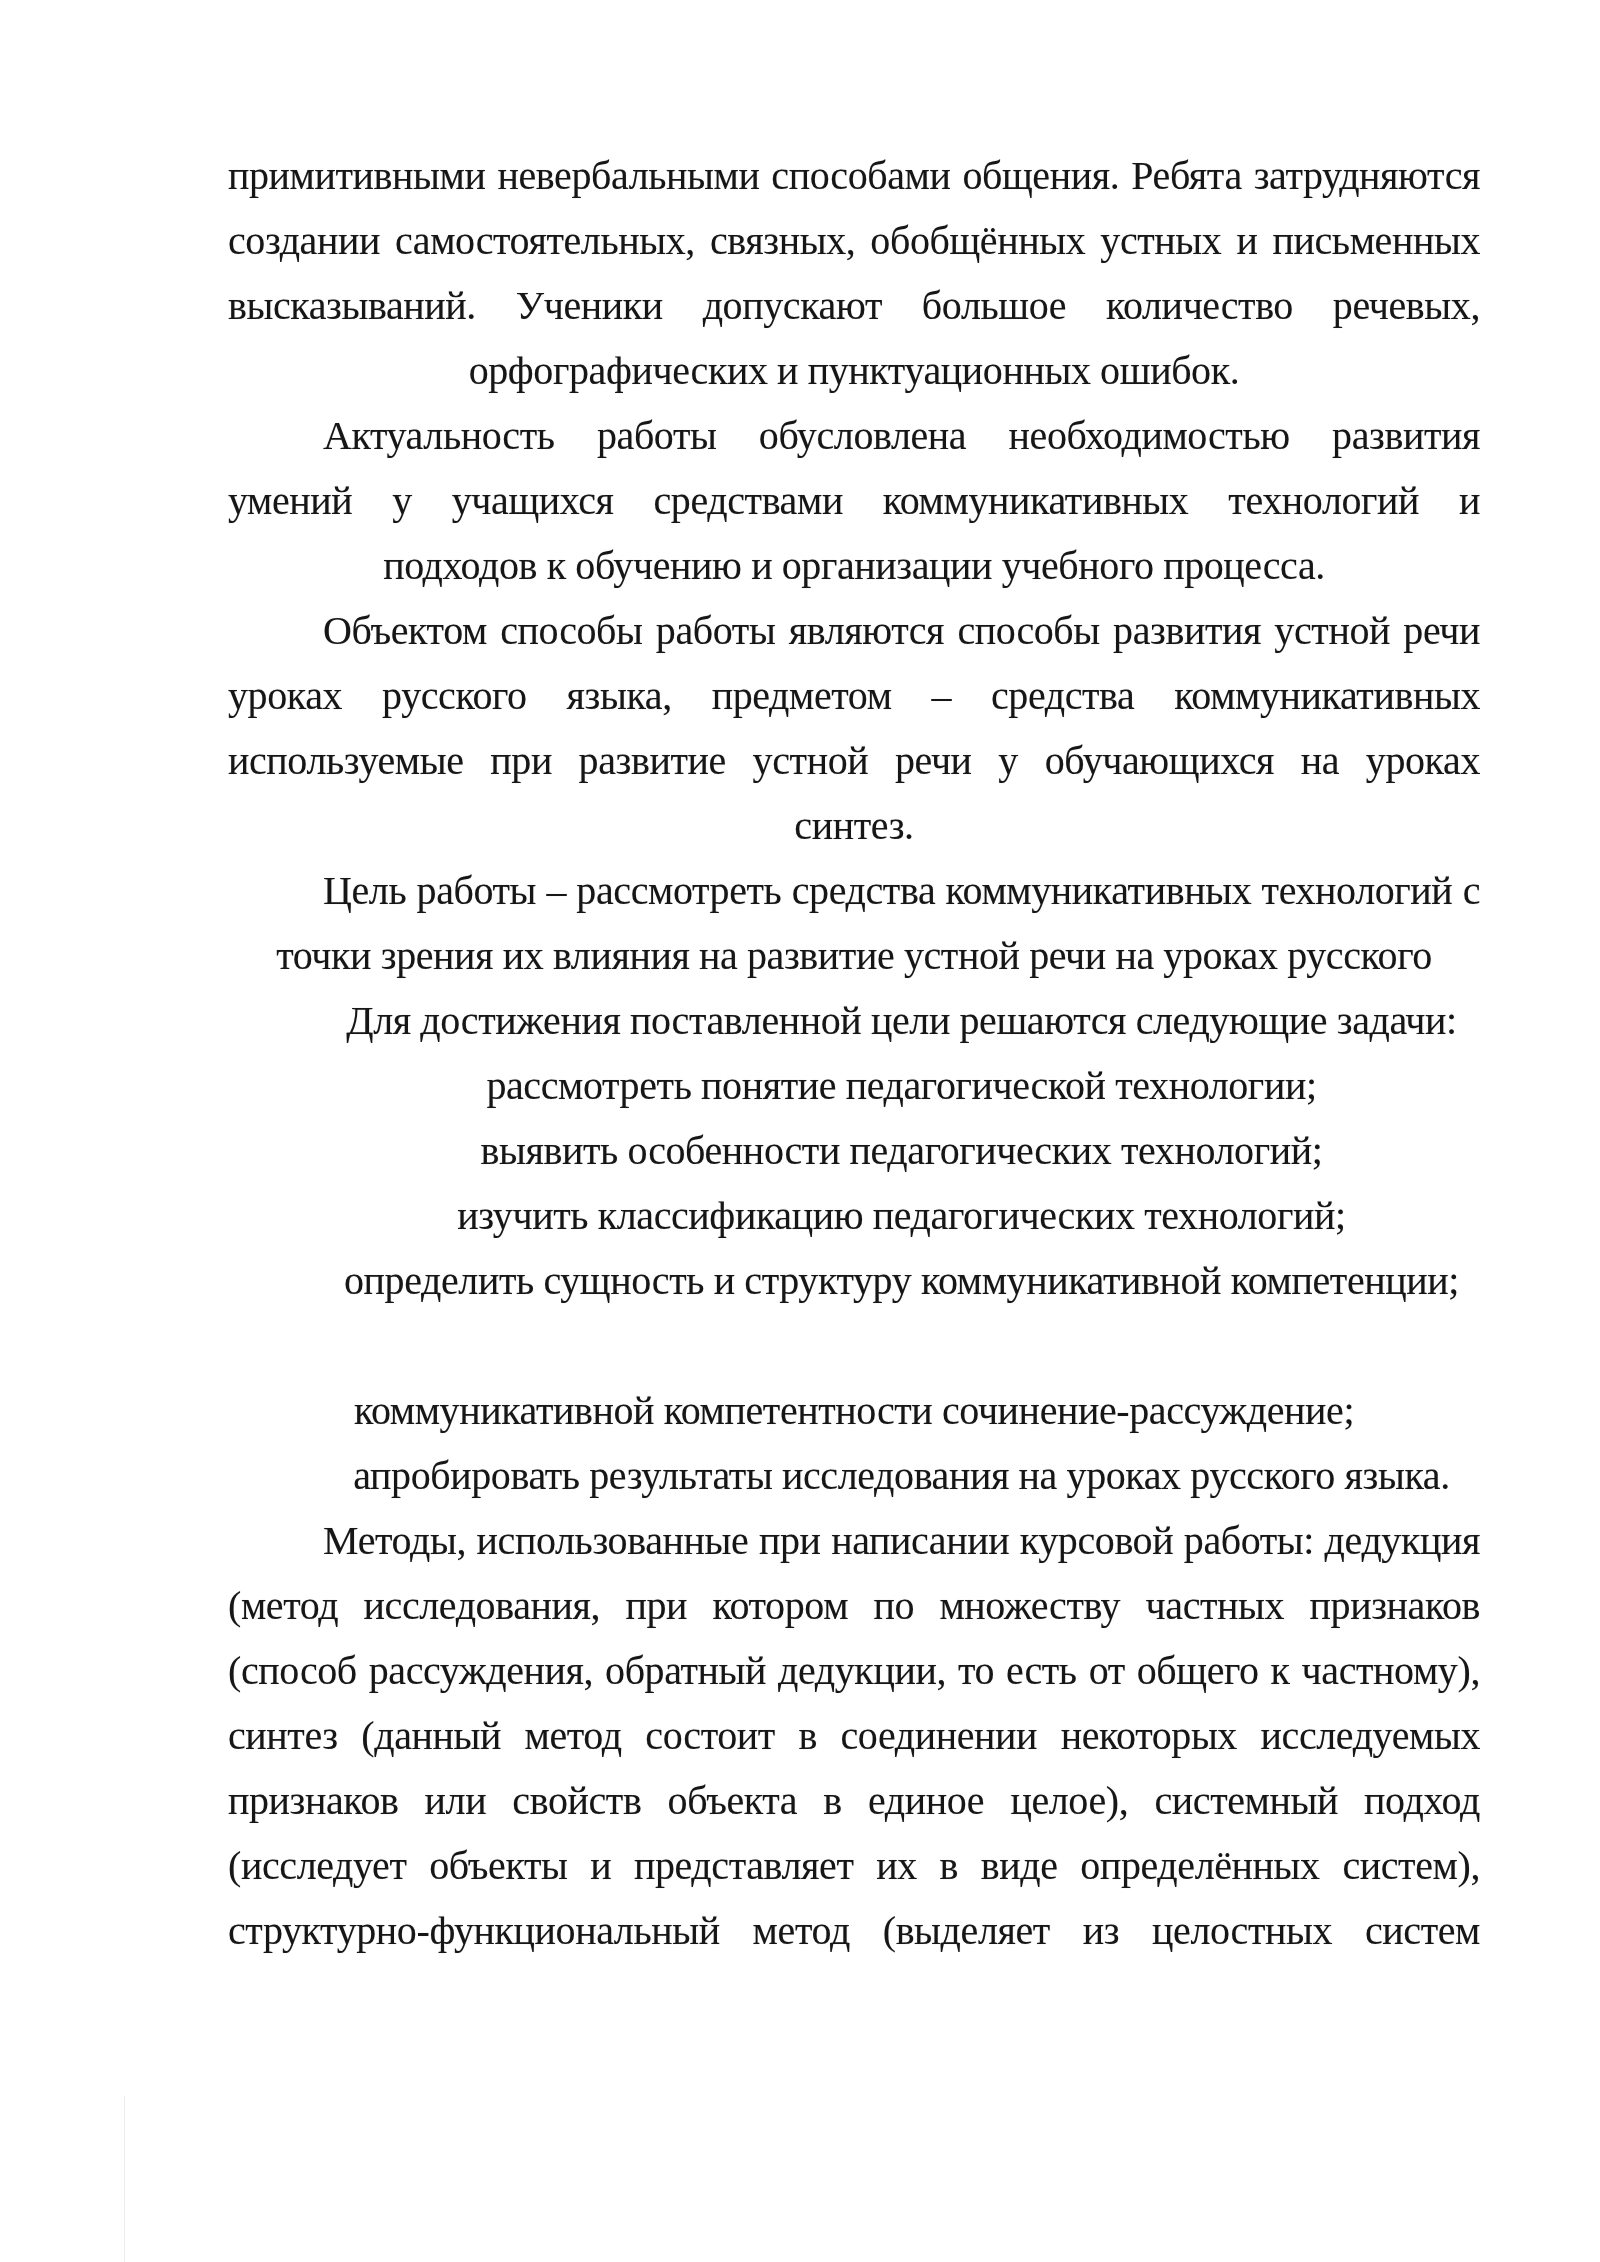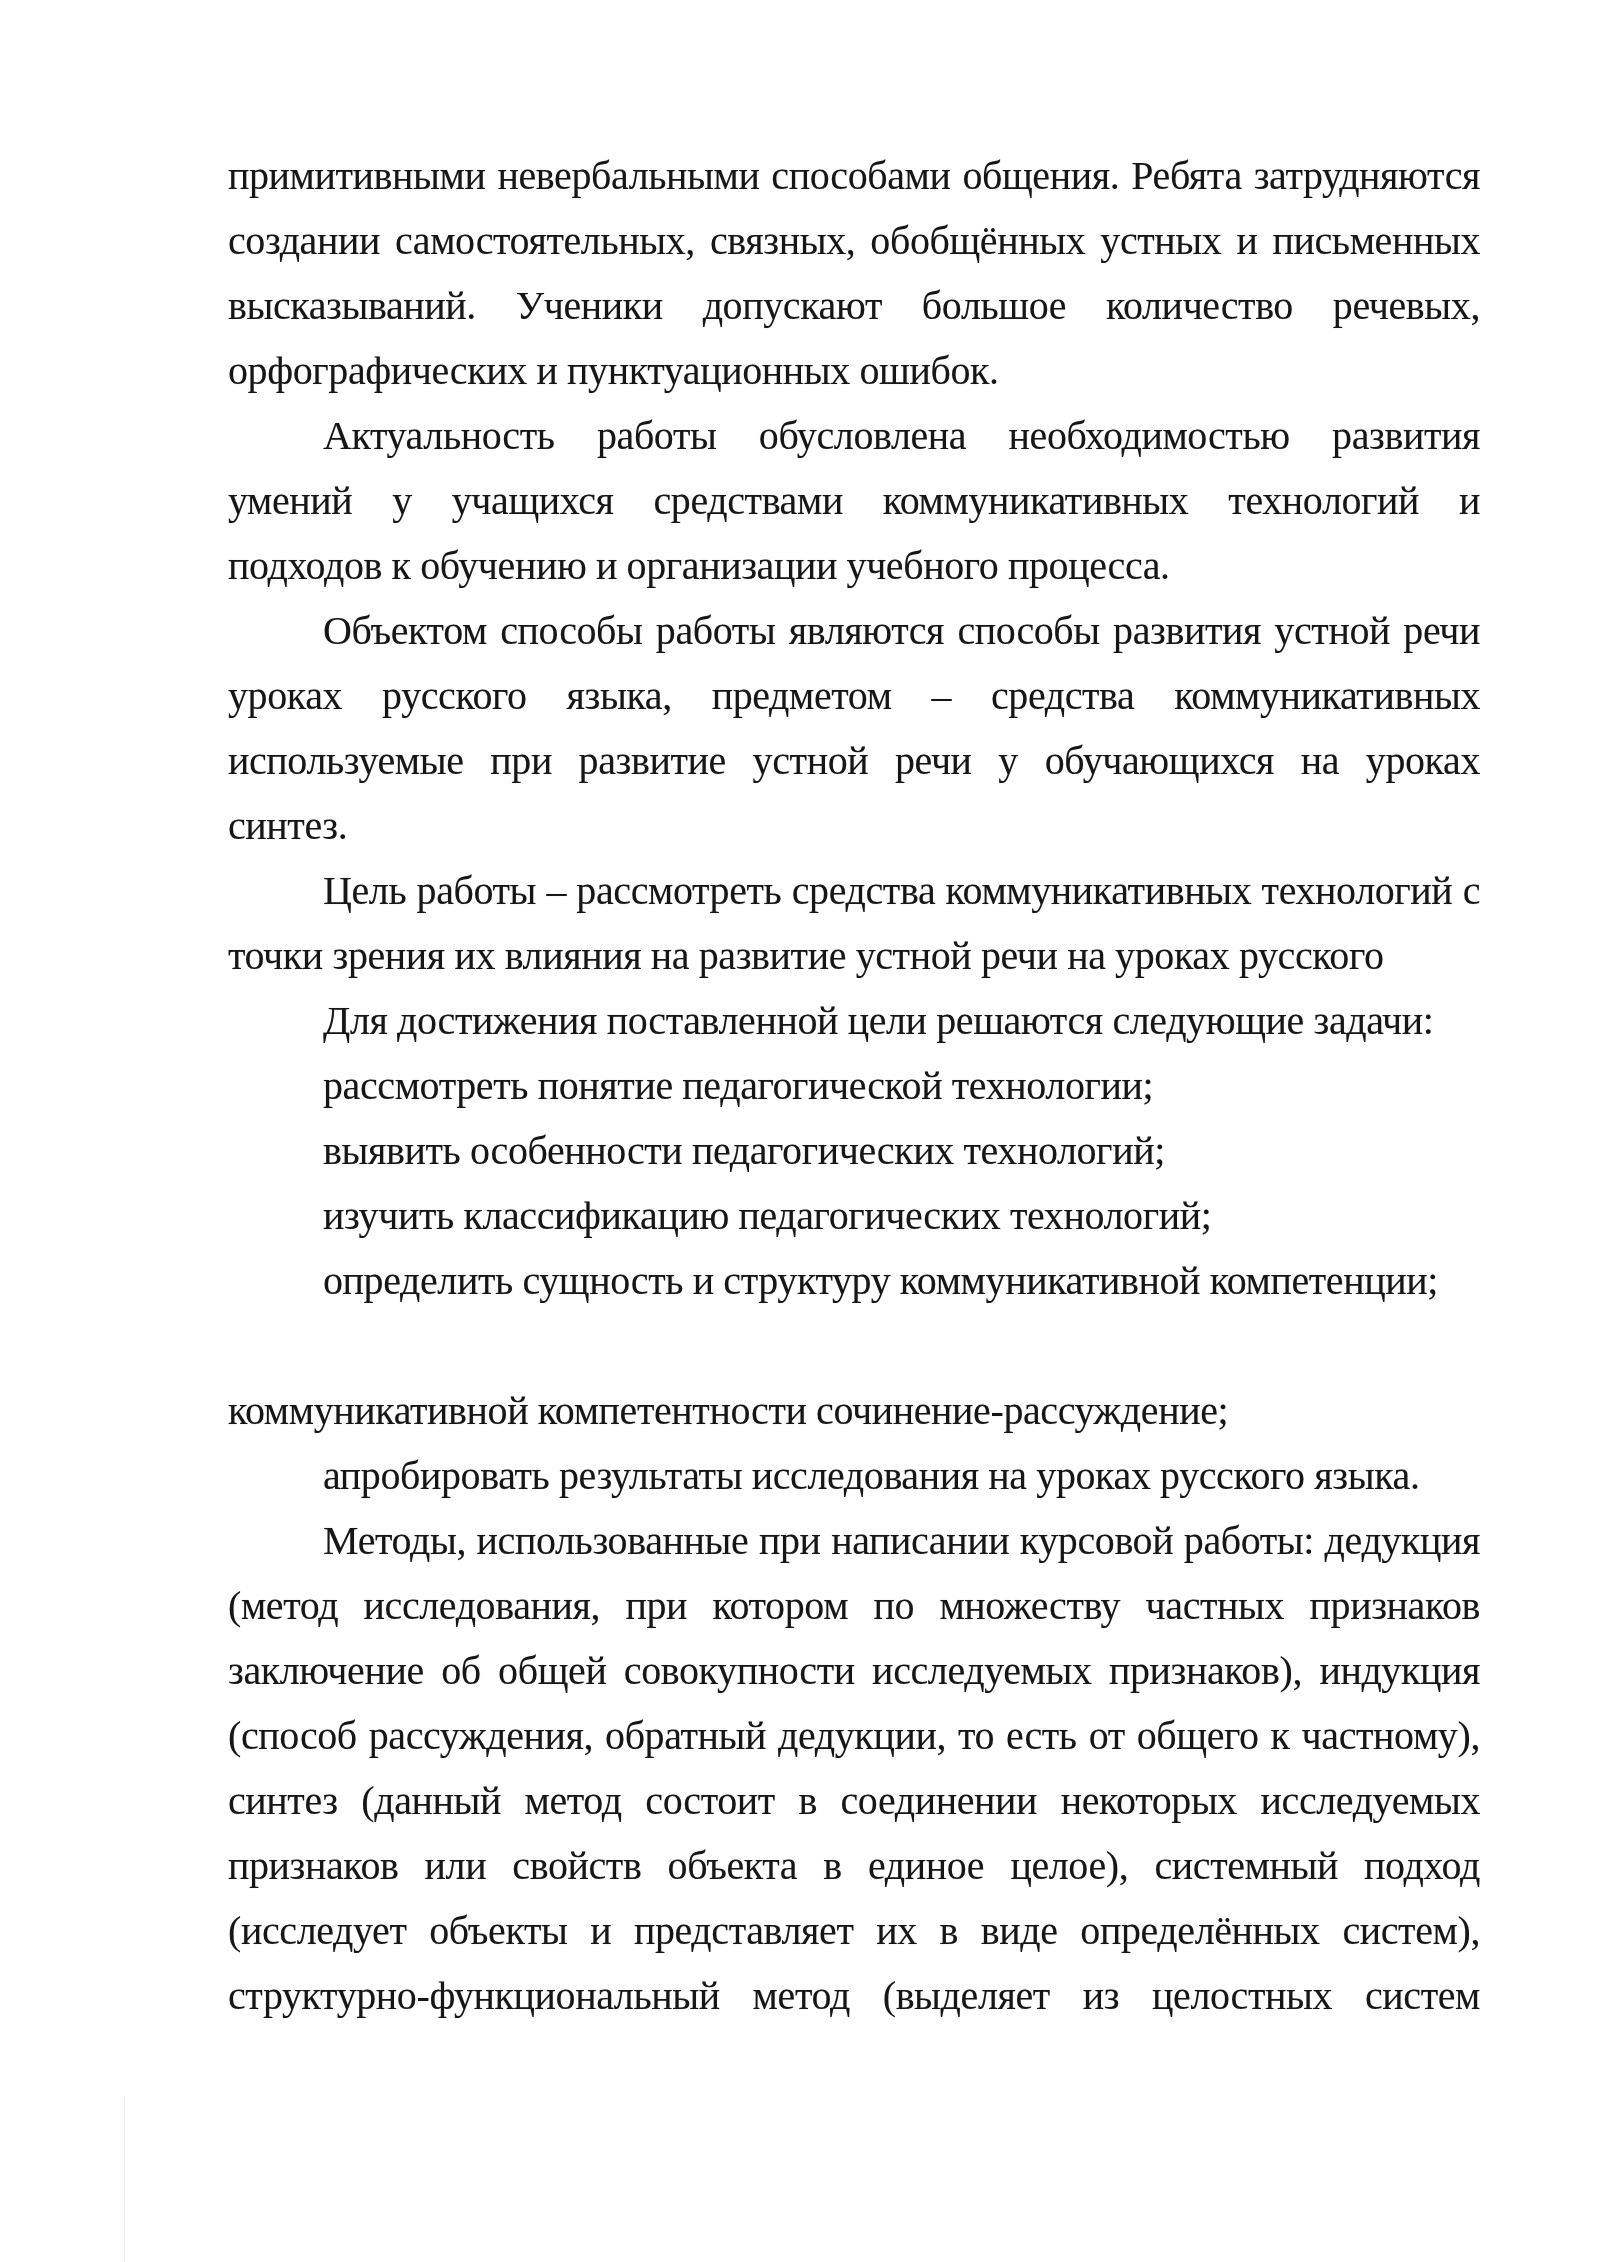"орфографических и пунктуационных ошибок." .line { text-align: left -> center }
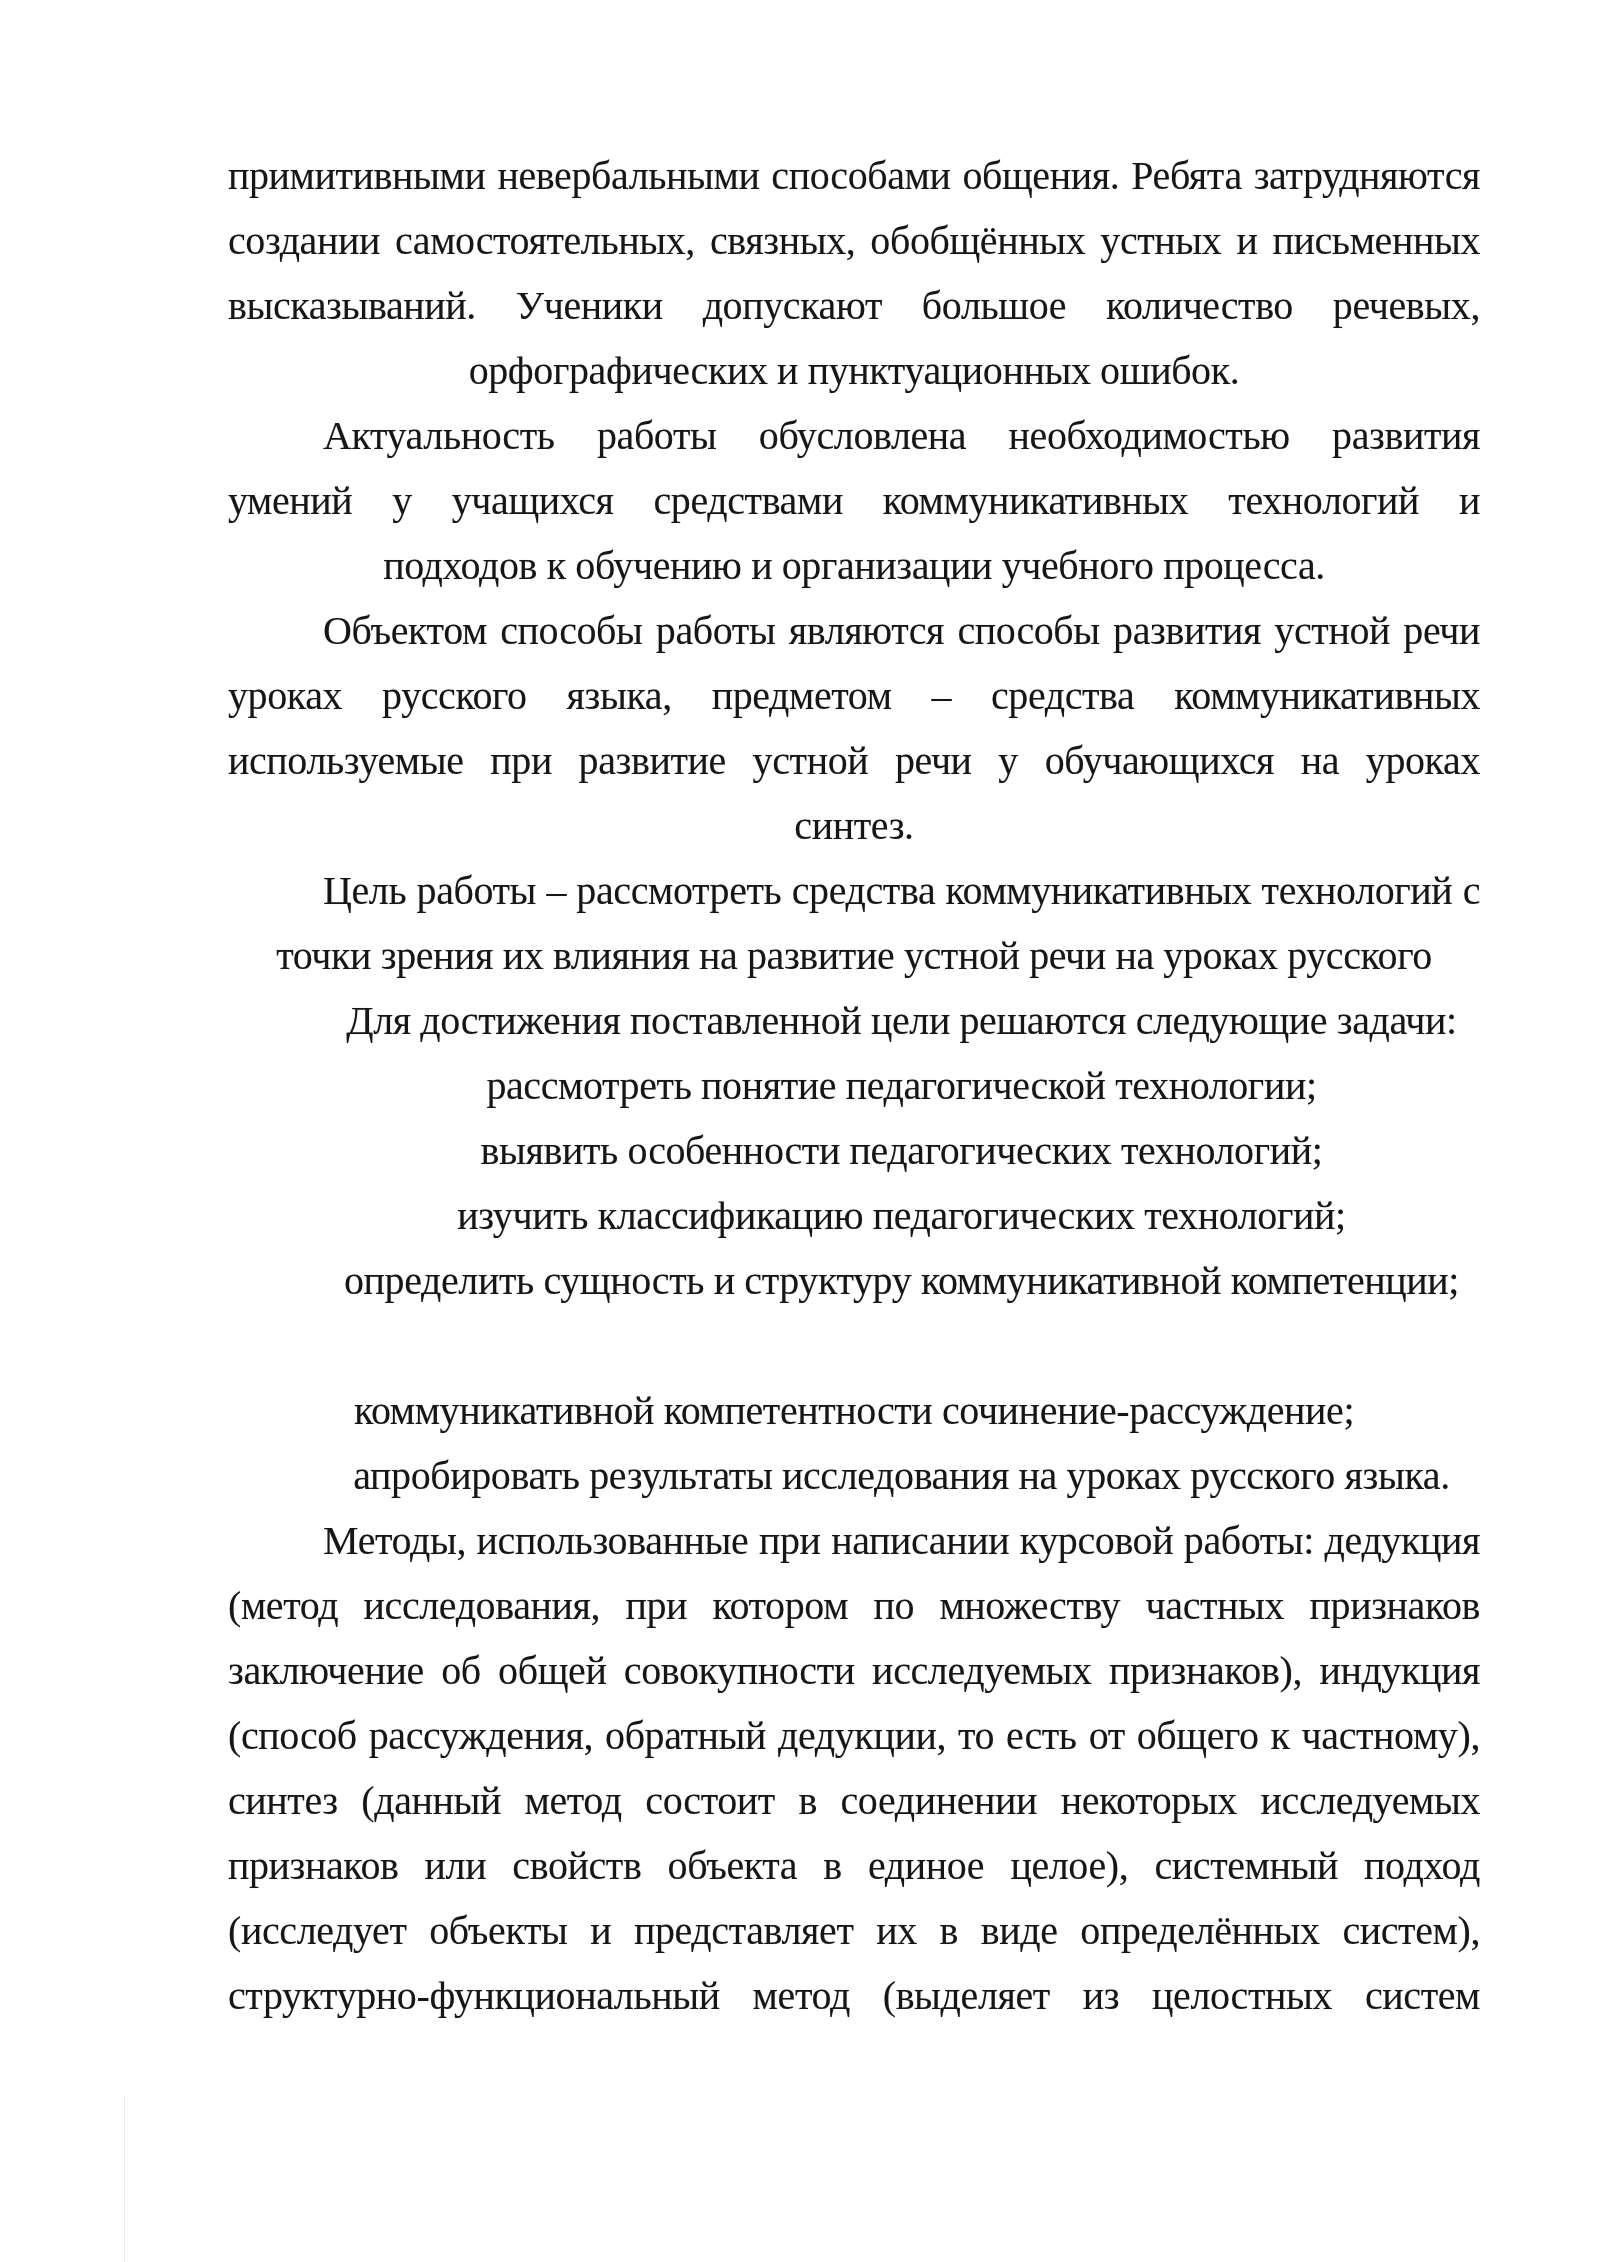"заключение об общей совокупности" div.line { html: <div>заключение об общей совокупности исследуемых признаков), индукция</div> -> none }
